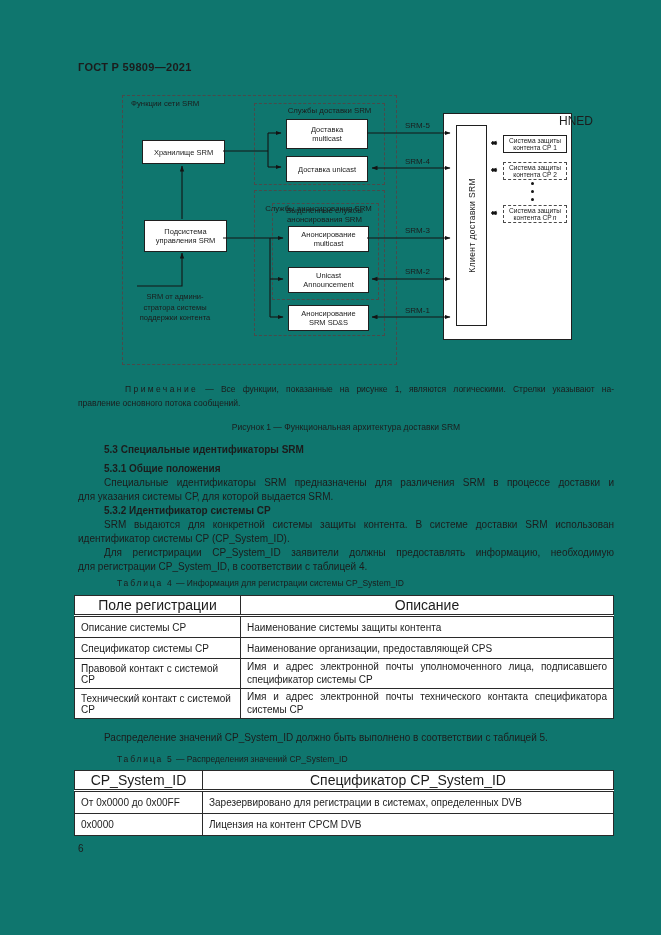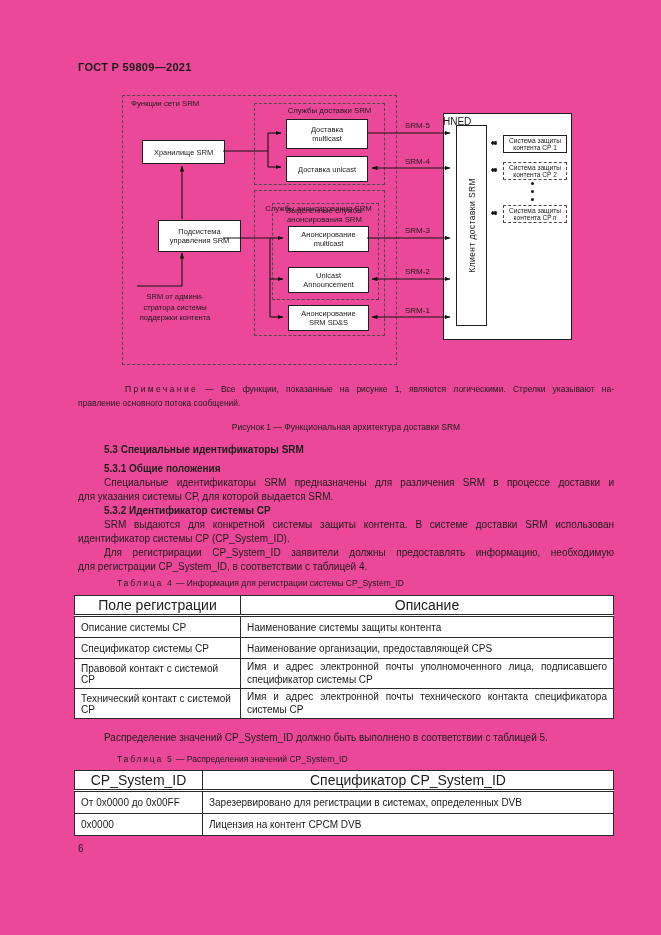"ГОСТ Р 59809—2021" .page { background: #ec4899 -> #0f766e }
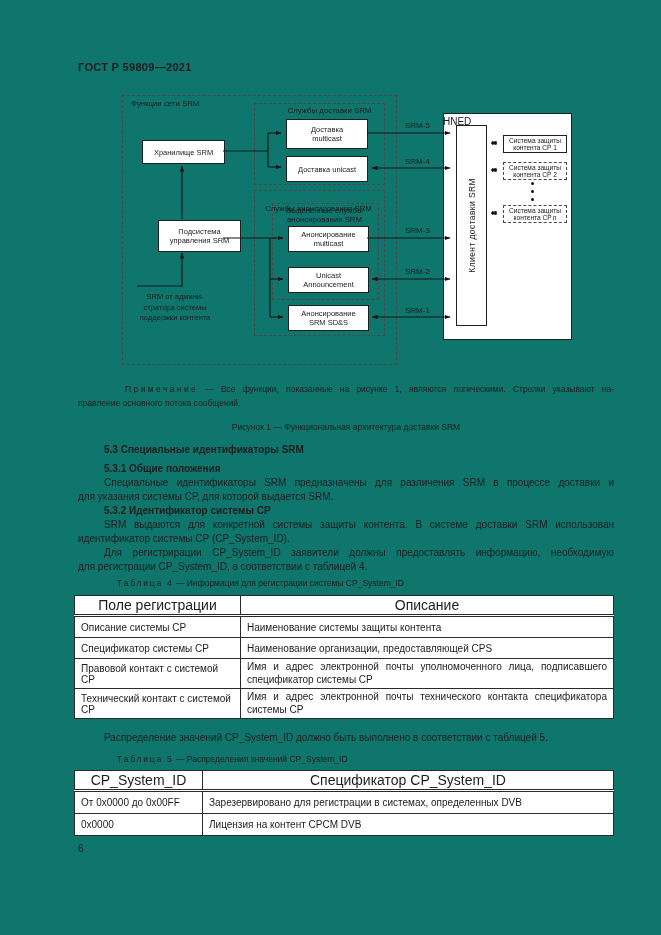"HNED" div.dlabel { font-size: 10px -> 12px; padding-left: none -> 33px; text-align: left -> right }
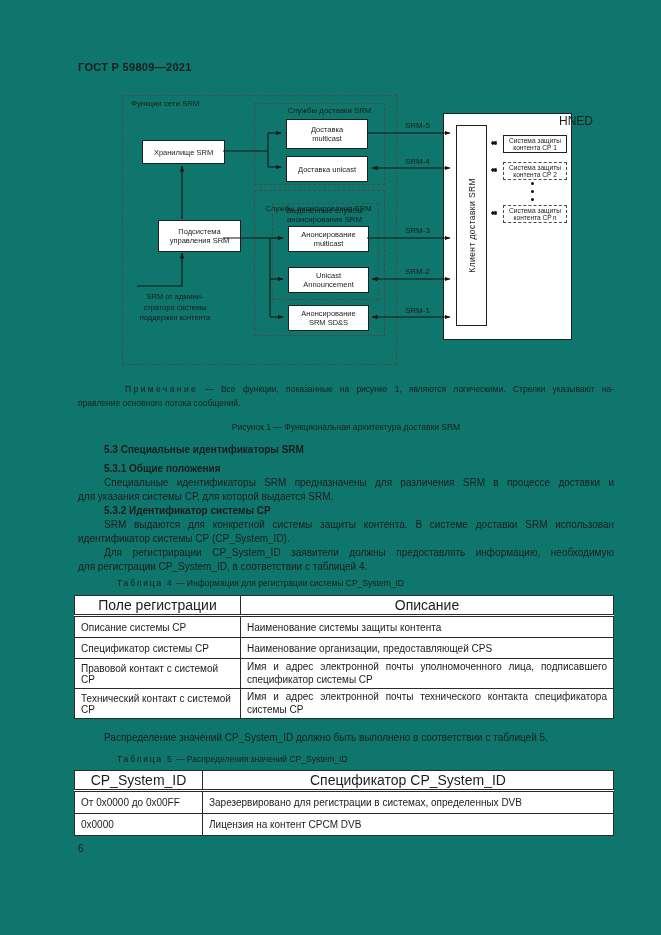"Подсистема" div.box { left: 158px -> 144px }
